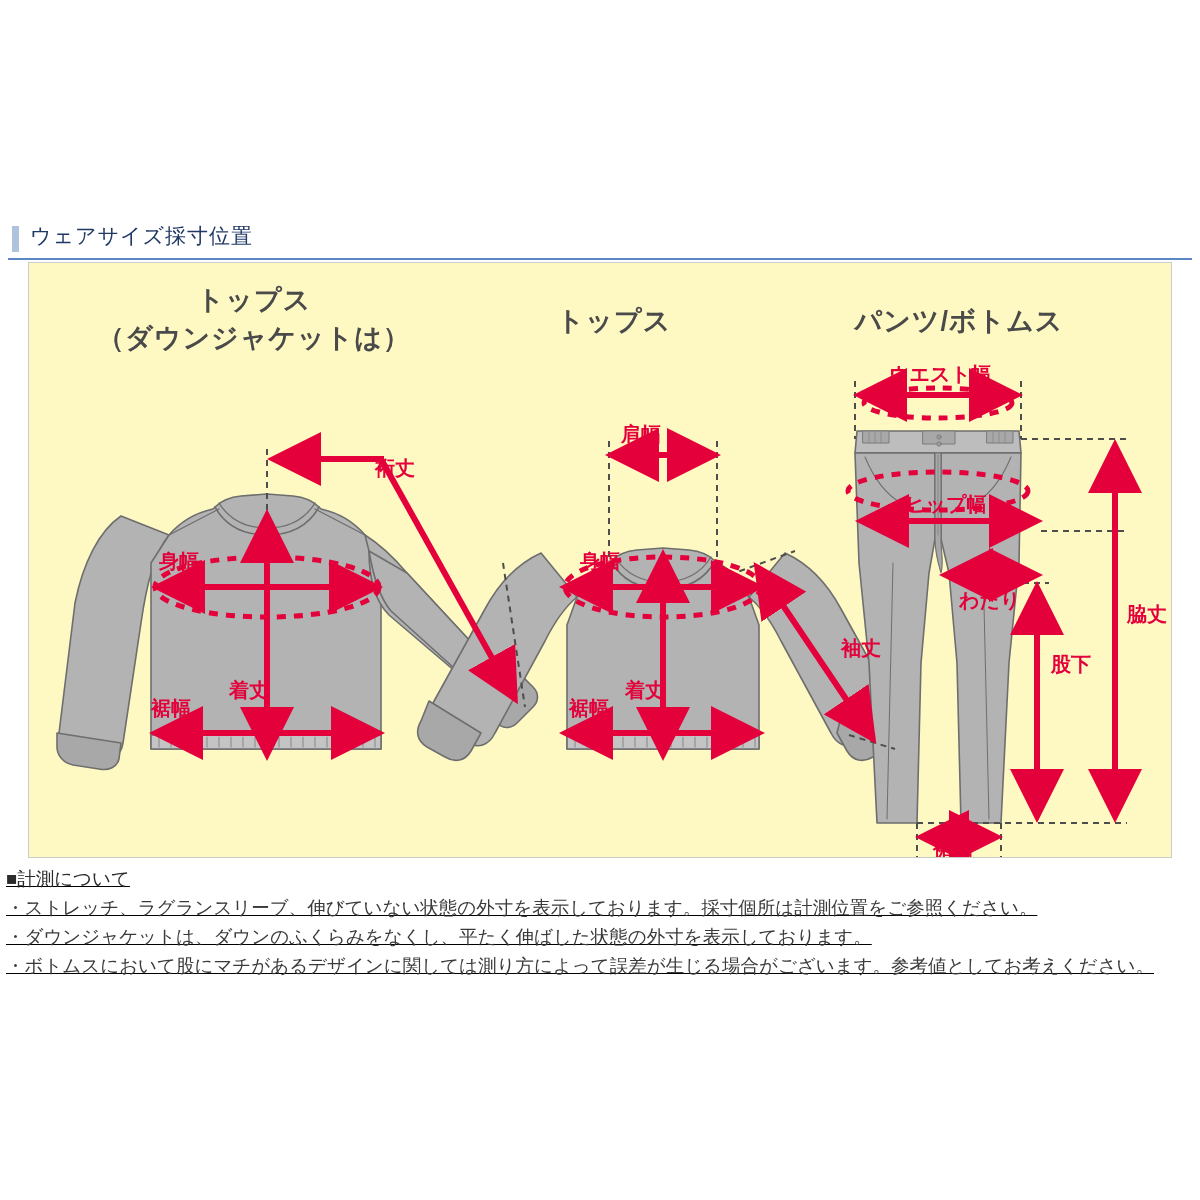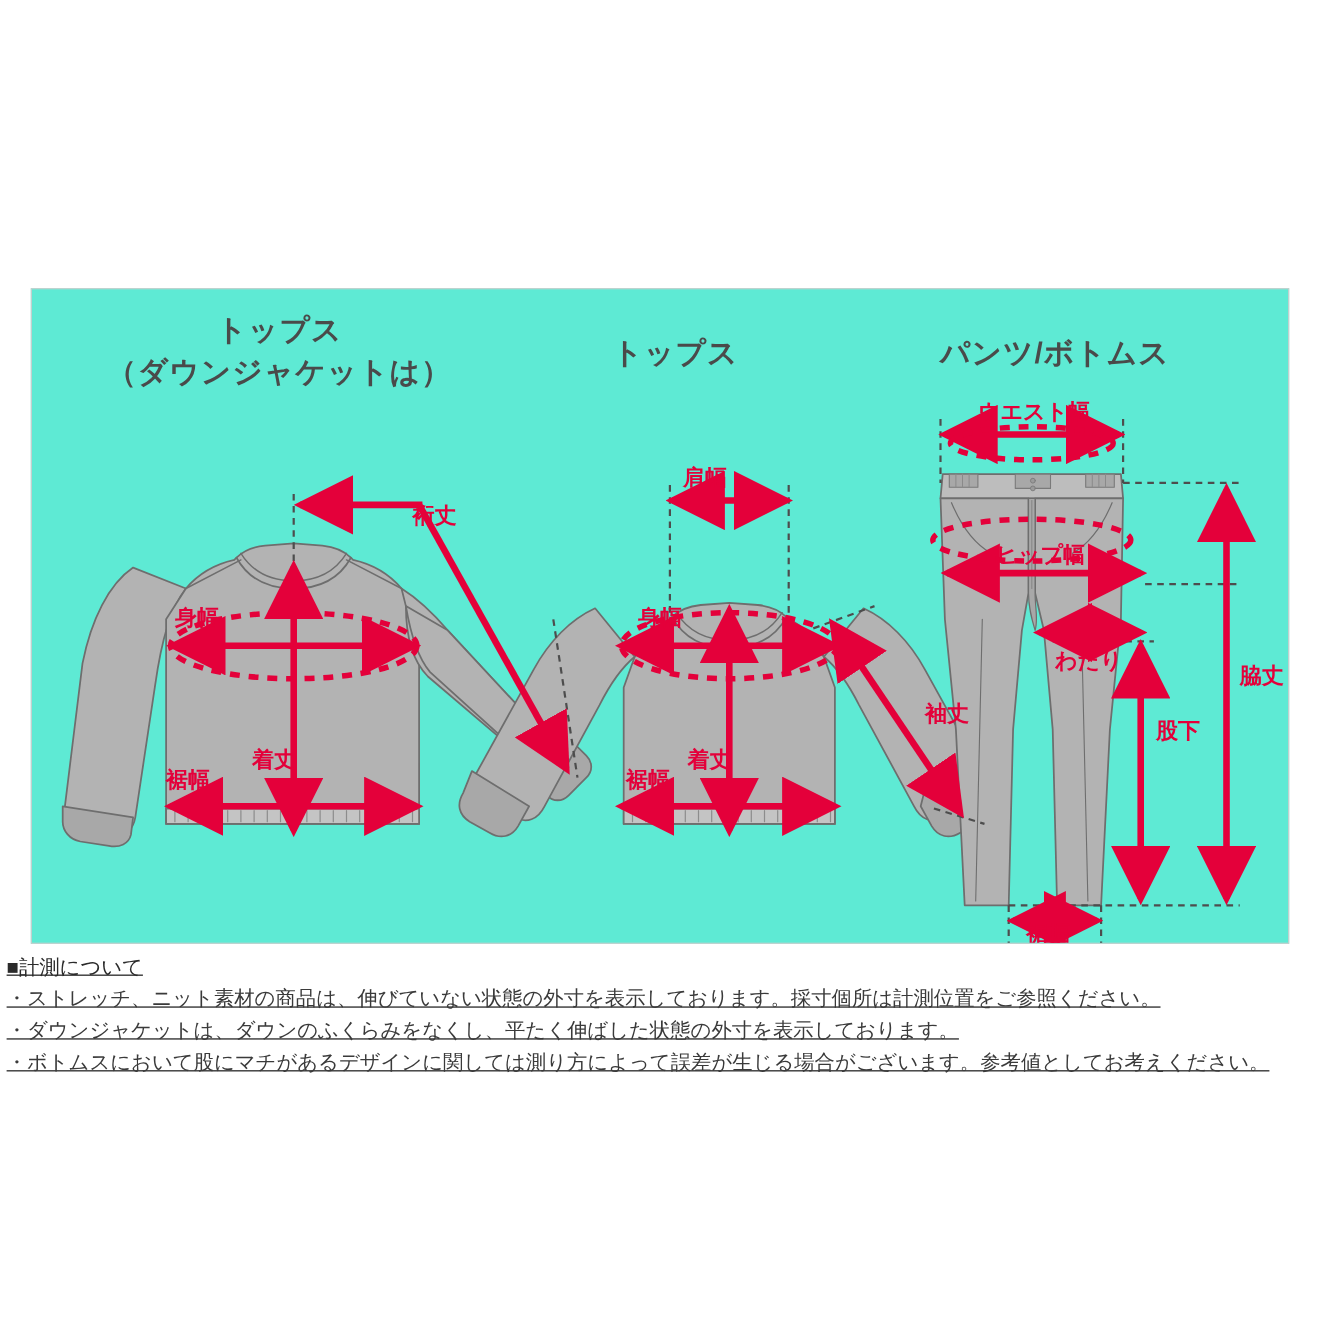"ウェアサイズ採寸位置" div.section-header { html: none -> <div> <div></div> <div>ウェアサイズ採寸位置</div> <div></div> </div> }
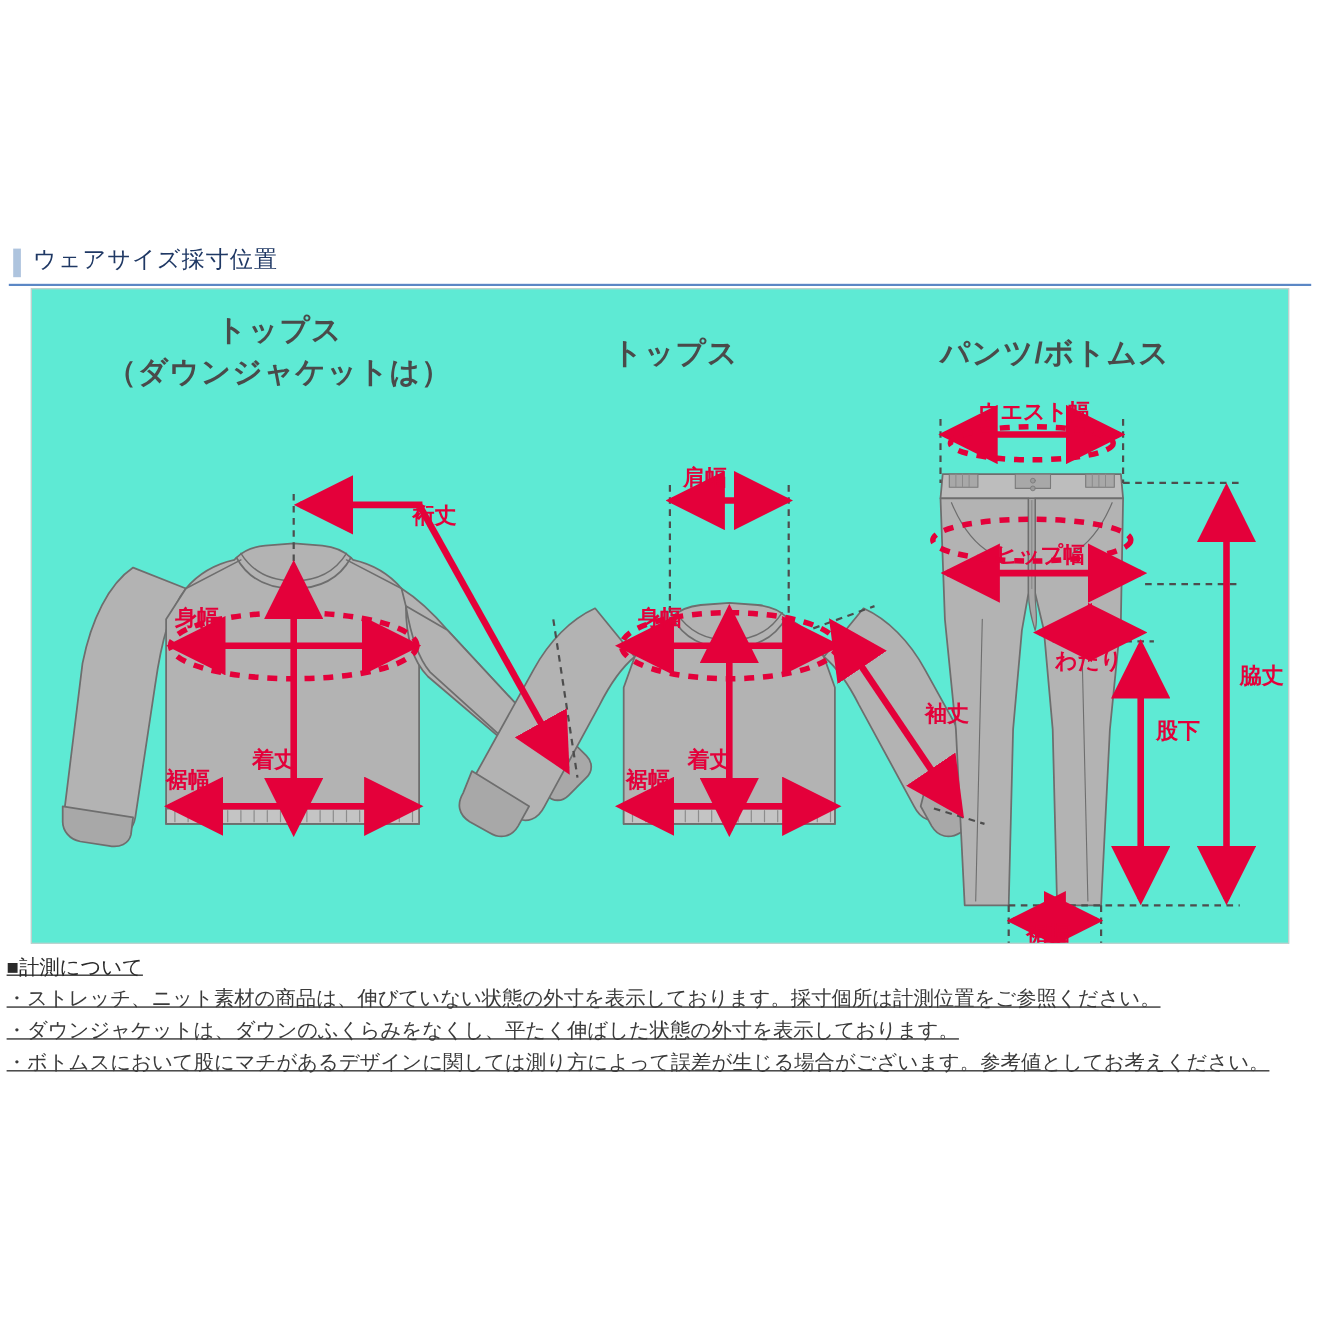"トップス" .diagram-box { background: #5eead4 -> #fef9c3 }
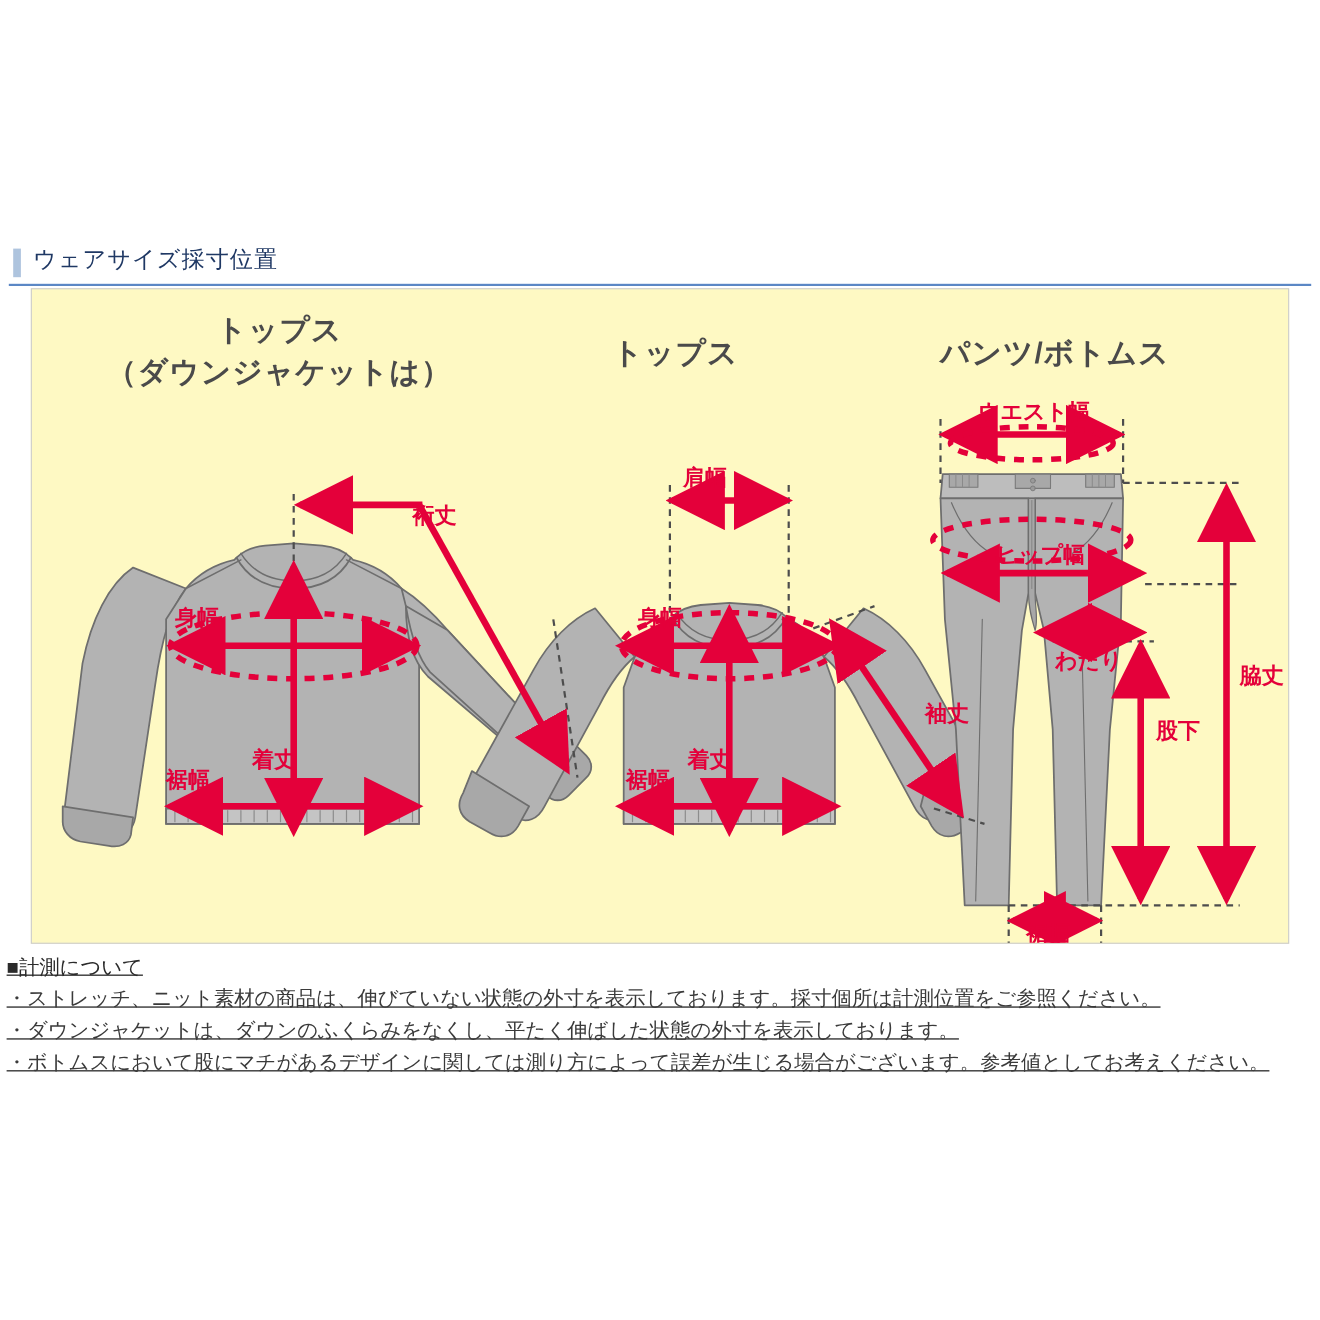"・ストレッチ、ニット素材の商品は、伸びていない状態の外寸を表示しております。採寸" span.note-line { text: ニット素材の商品は -> ラグランスリーブ }
